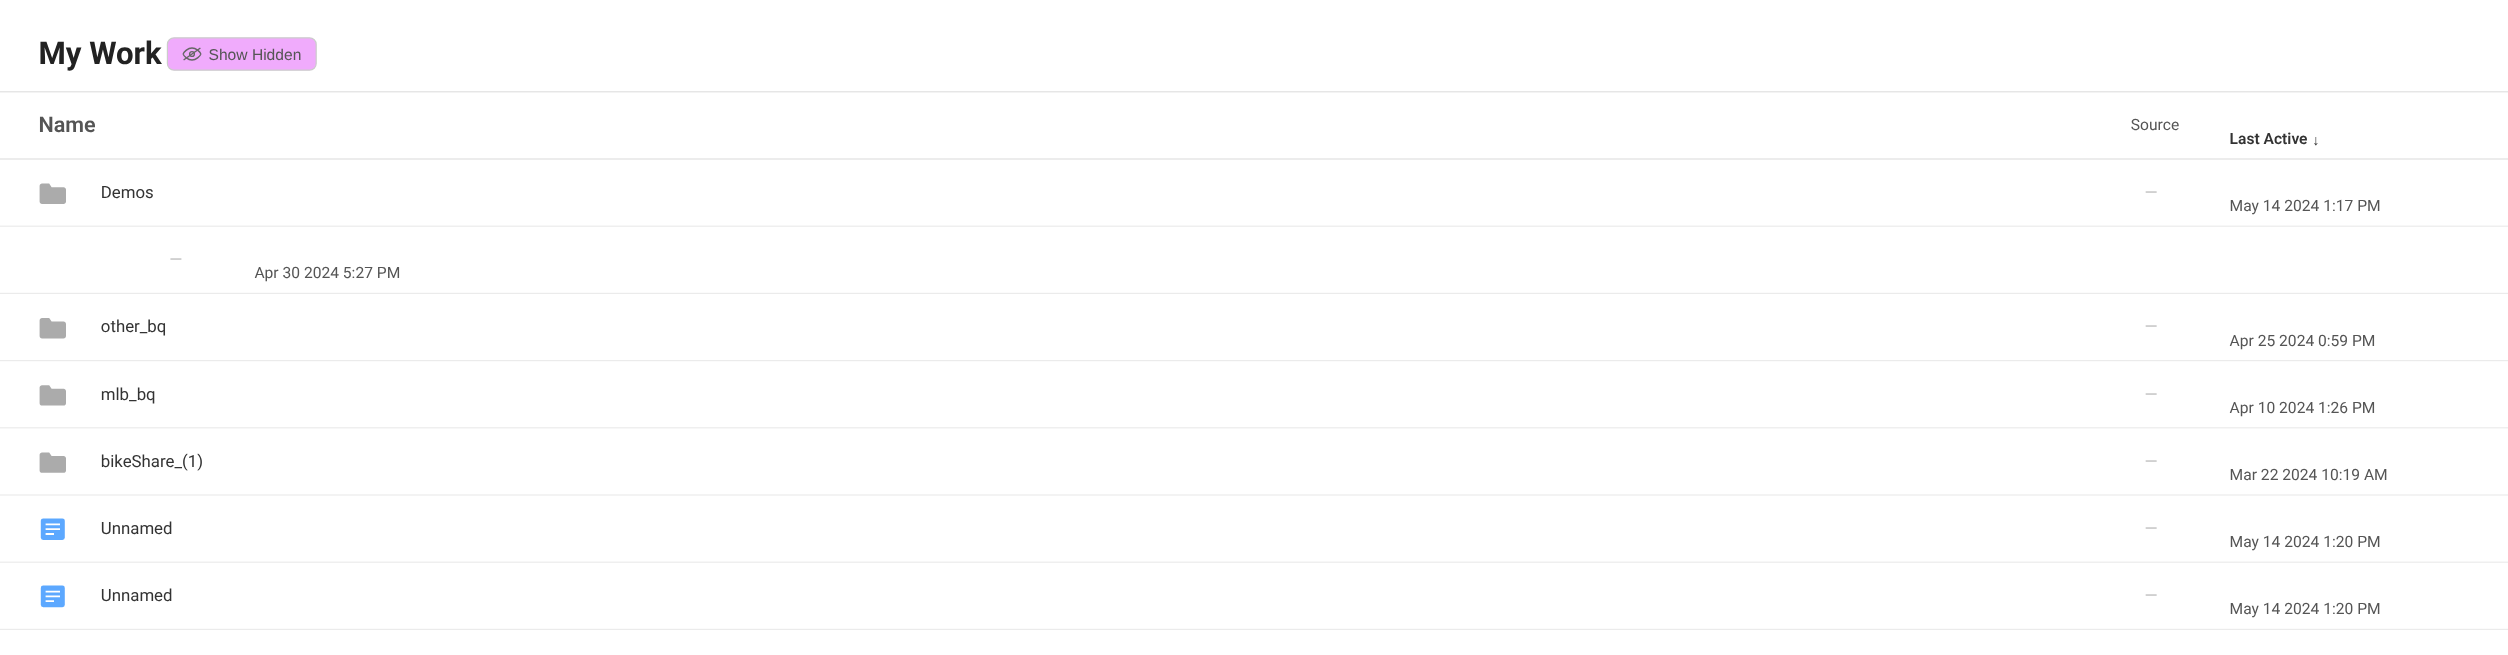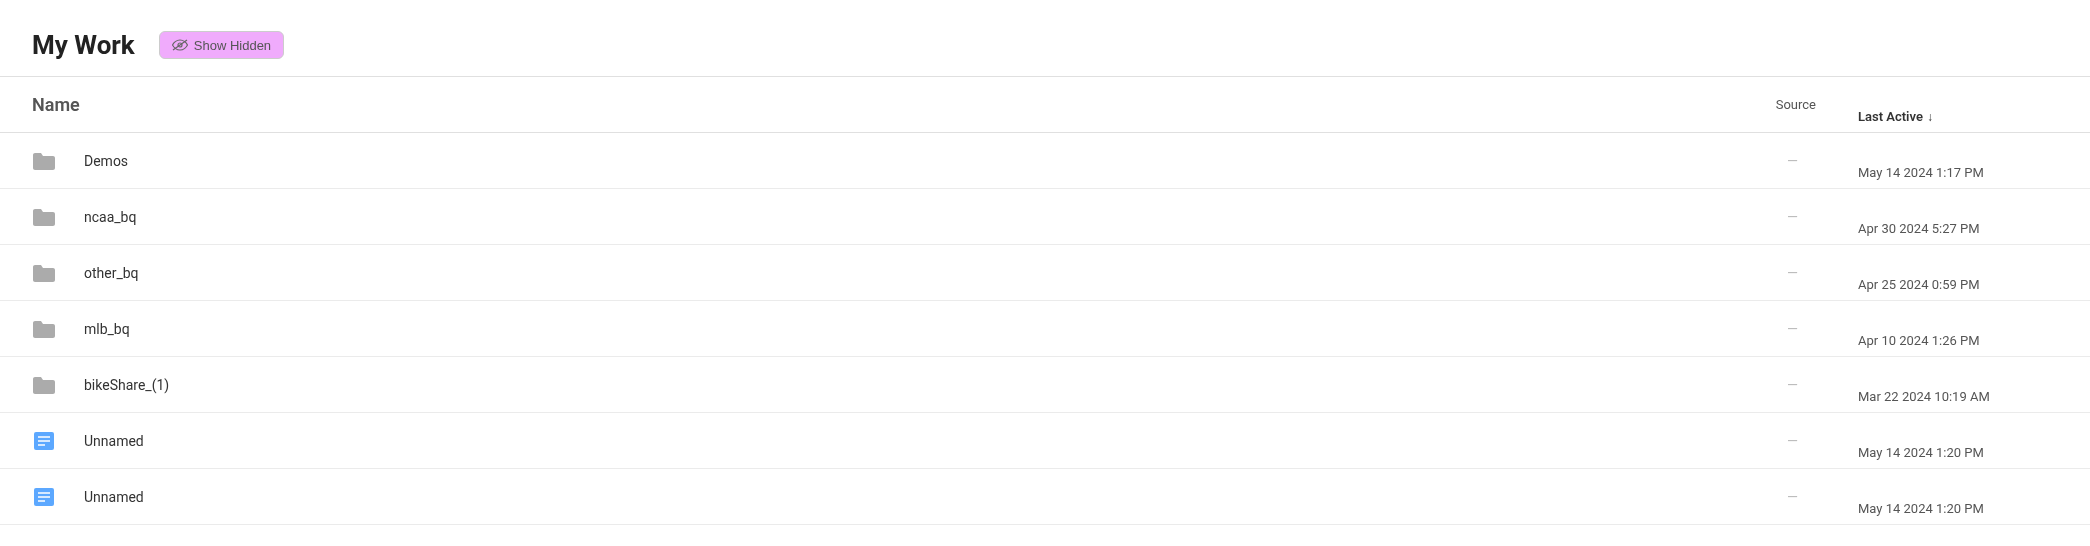"My Work" .header { gap: 24px -> 4px }
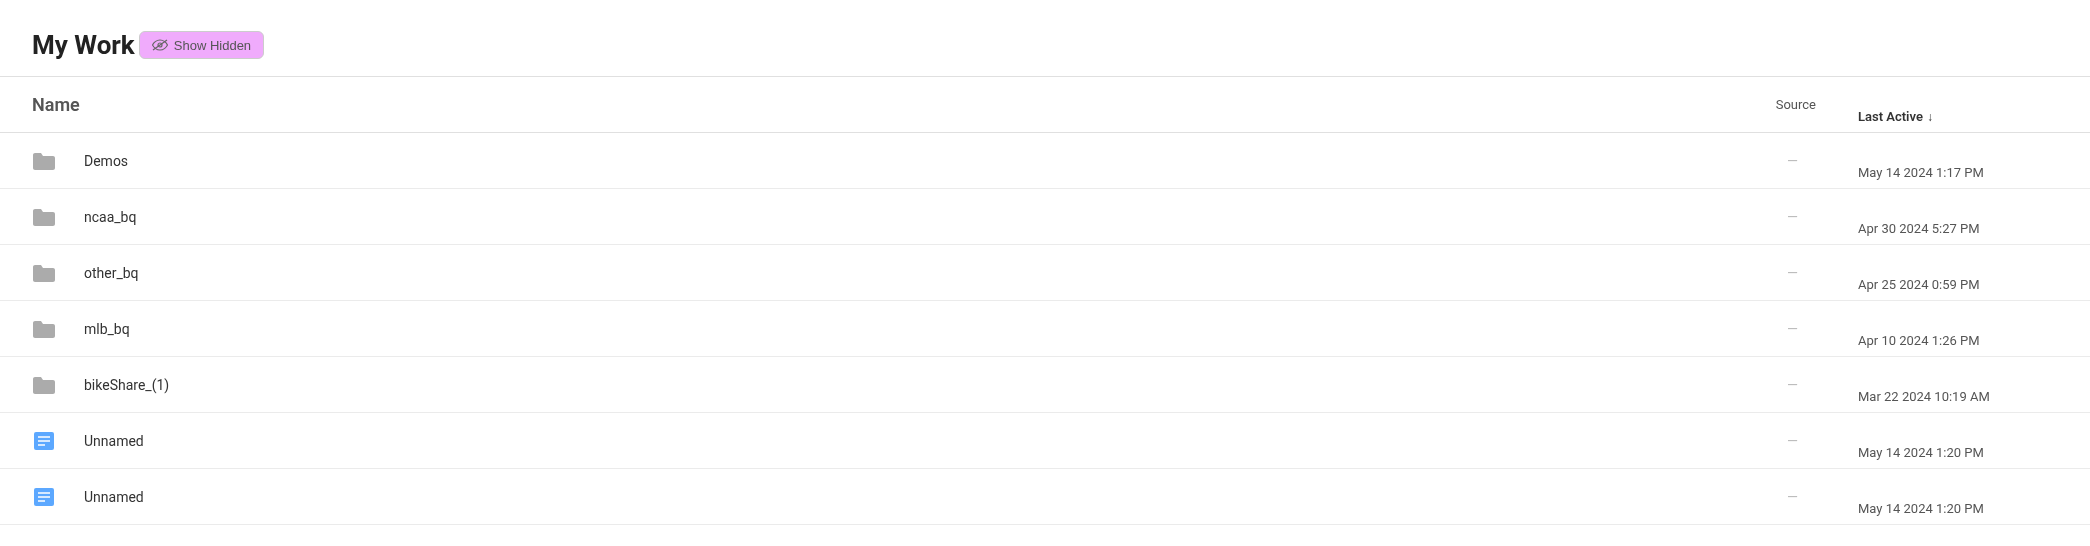"ncaa_bq" div.row-name-cell { html: <div> <span> <svg> <path></path> </svg> </span> <span>ncaa_bq</span> </div> -> none }
